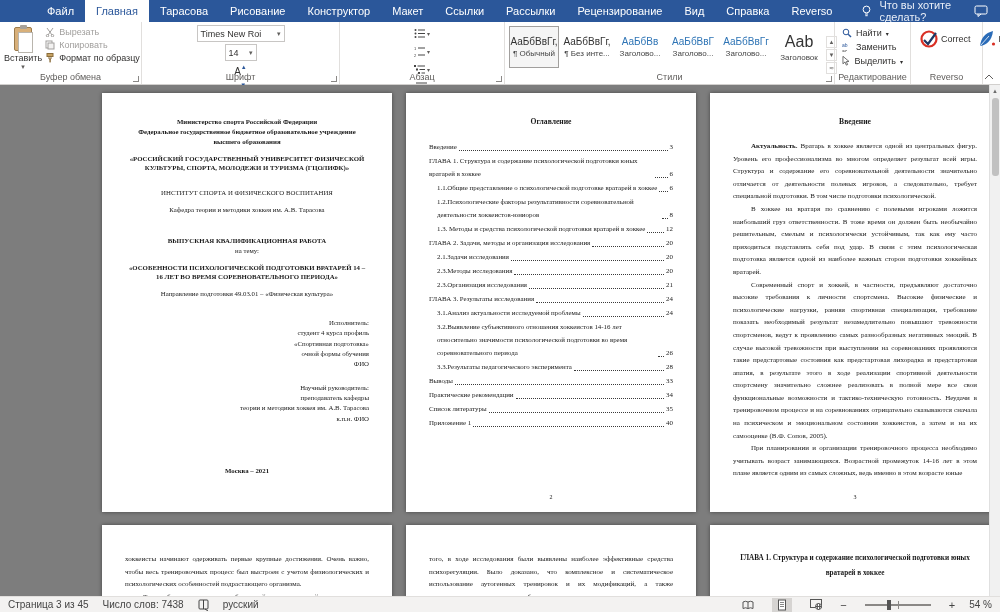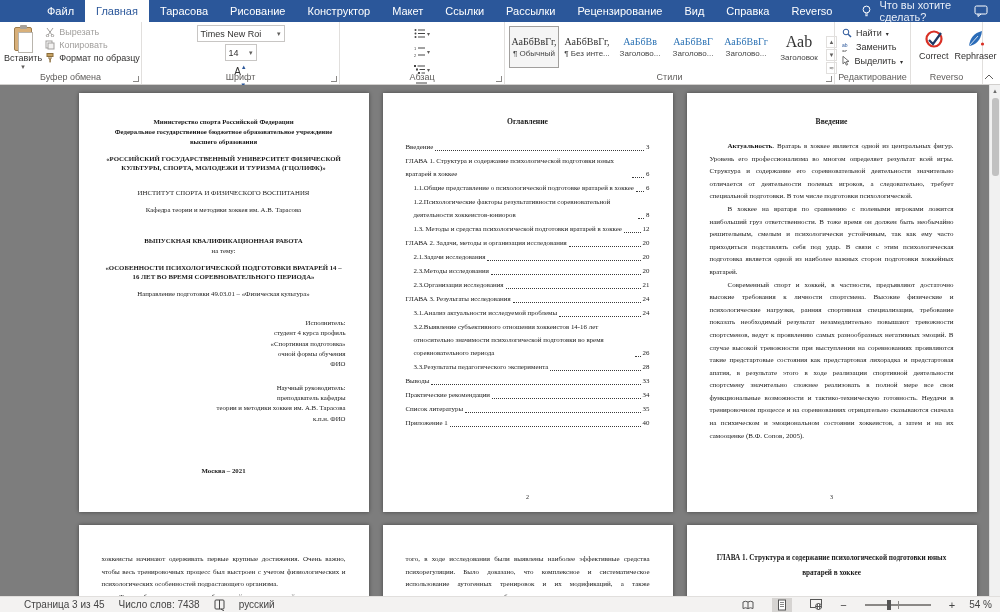"АаБбВвГг," .style-preview { font-family: Liberation Serif, serif -> Liberation Sans, sans-serif }
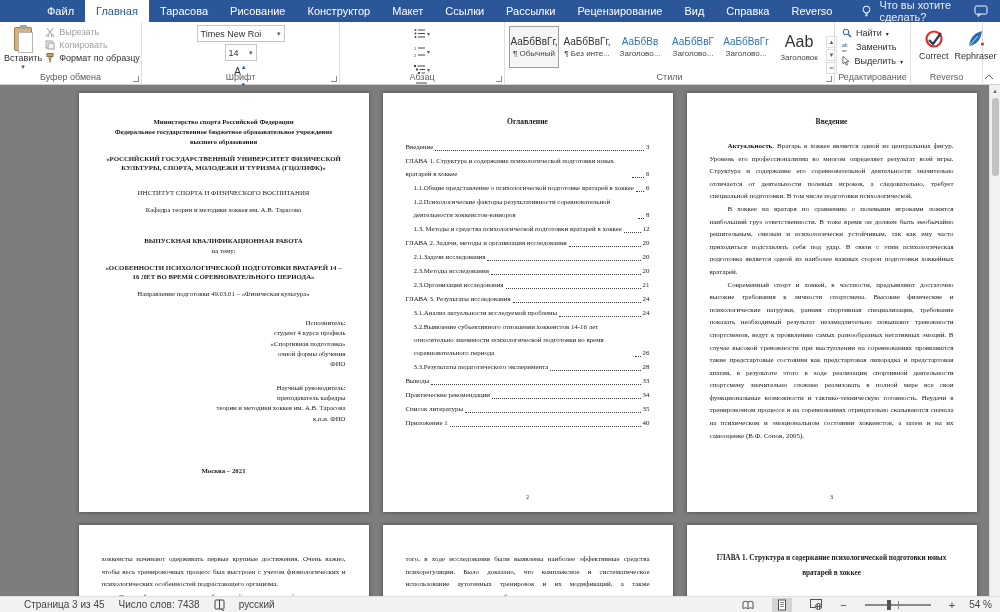"Correct" .rev-btn { flex-direction: column -> row }
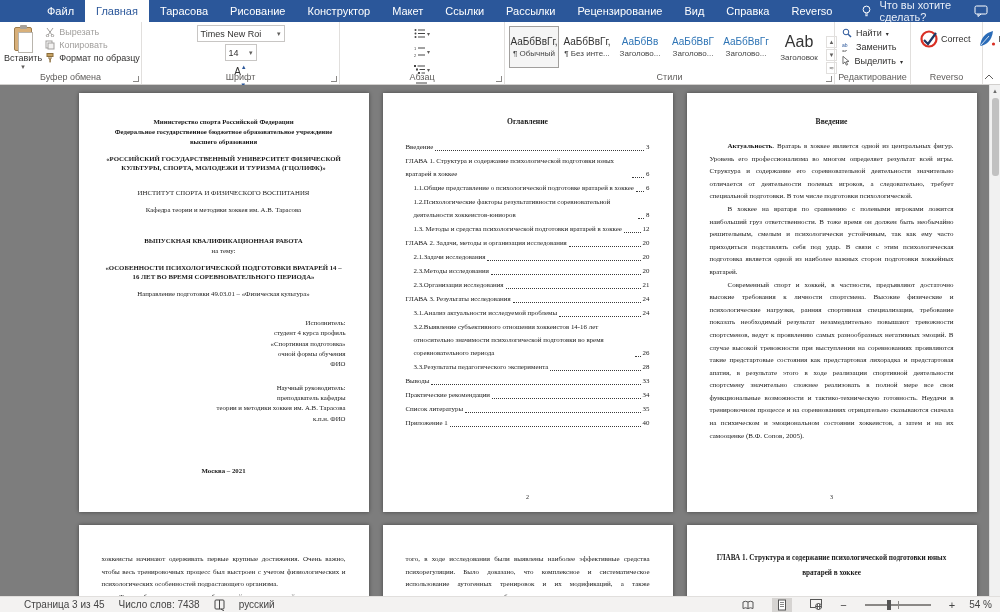"Оглавление" .pages-row { justify-content: center -> flex-end }
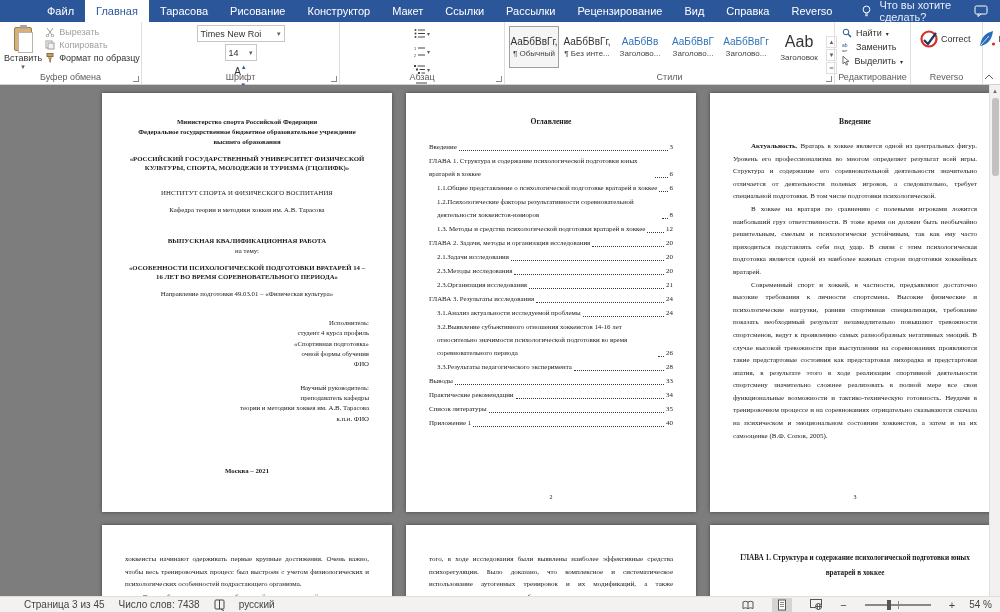"При планировании и организации" div.body-par { html: none -> <div>При планировании и организации тренировочного процесса необходимо учитывать возраст занимающихся. Возрастной промежуток 14-16 лет в этом плане является одним из самых сложных, ведь именно в этом возрасте юные</div> }
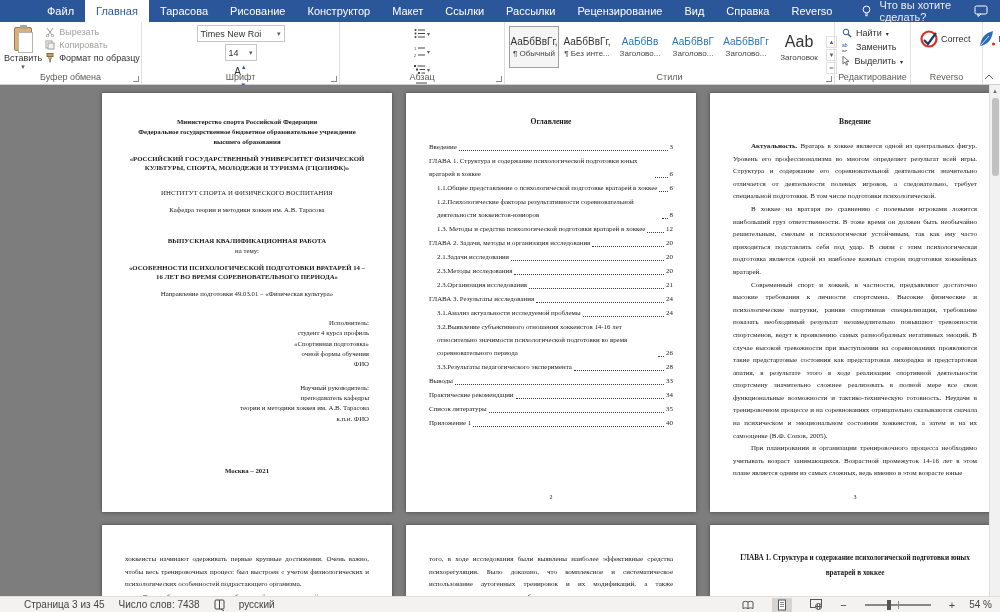"Страница 3 из 45" .sb-left, .sb-right { margin-left: 16px -> none }
